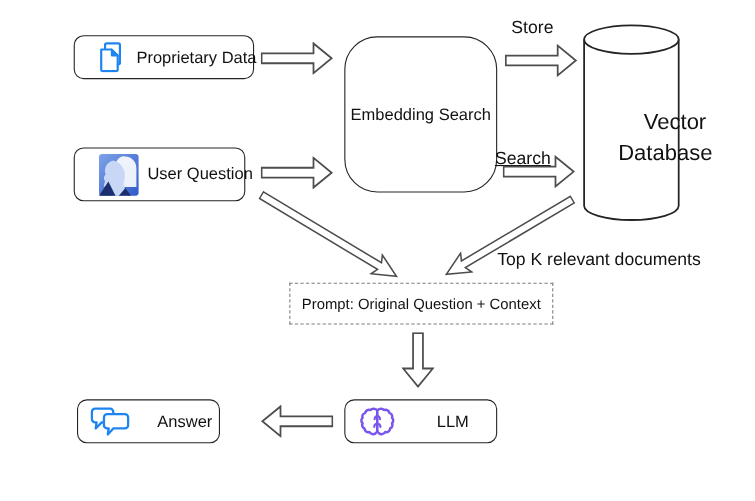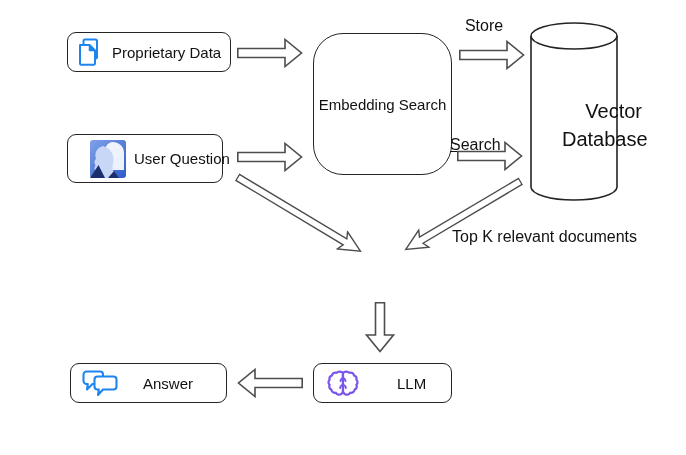"Proprietary Data" .box-proprietary { padding-left: 9px -> 21px }
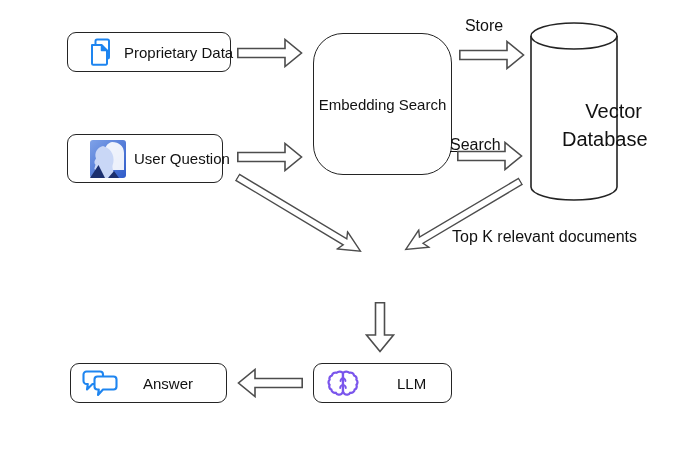"Prompt: Original Question + Context" div.prompt-box { html: none -> <div> <span>Prompt: Original Question + Context</span> </div> }
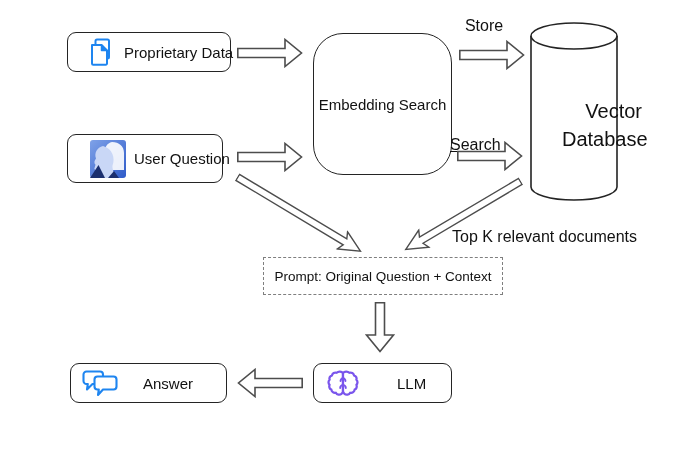"Answer" .box-answer { width: 157px -> 130px }
